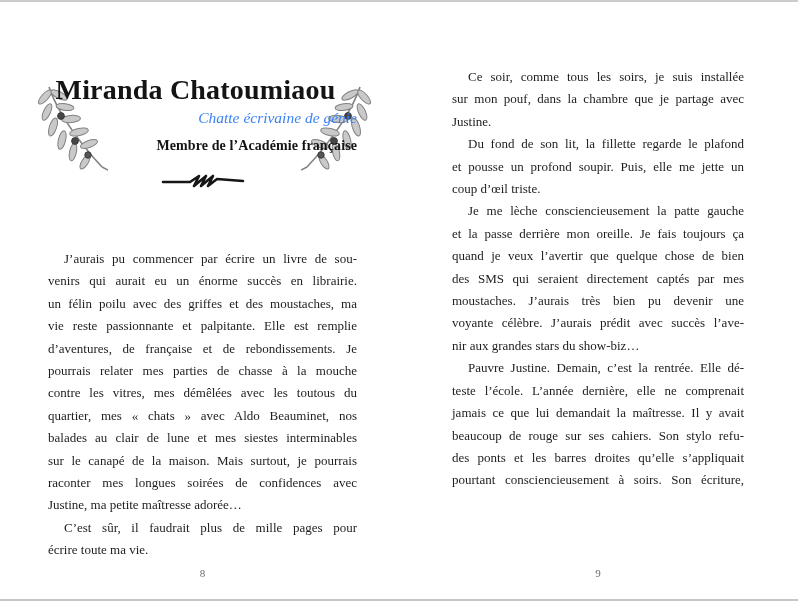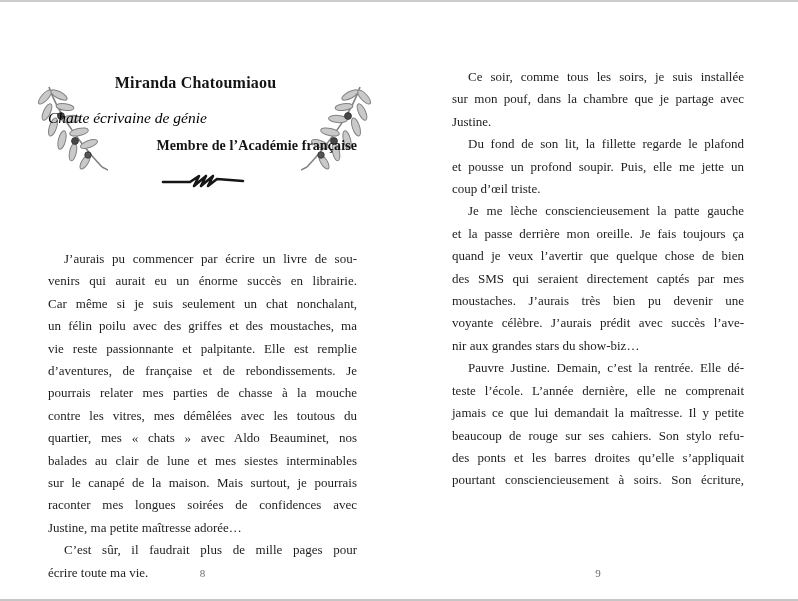"Miranda Chatoumiaou" .book-title { font-size: 16px -> 28px }
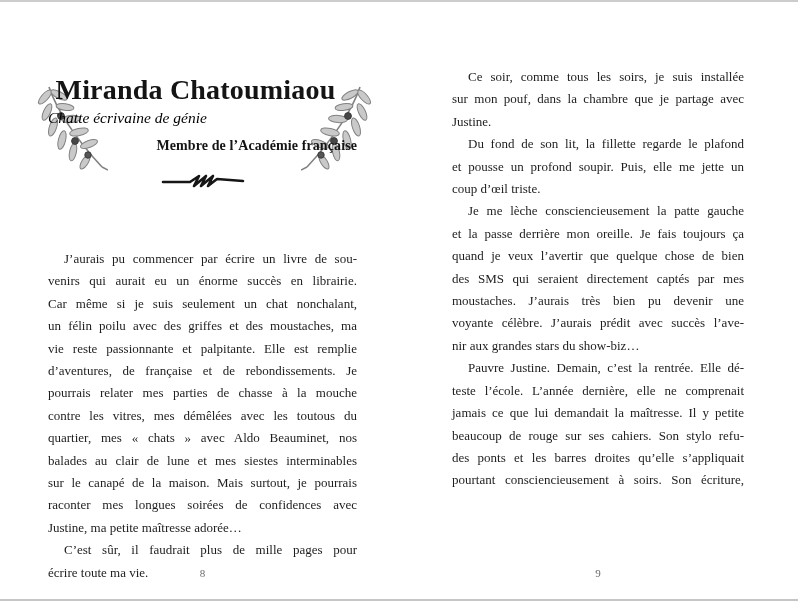"Chatte écrivaine de génie" .book-subtitle { color: #000000 -> #3b82f6; text-align: left -> right }
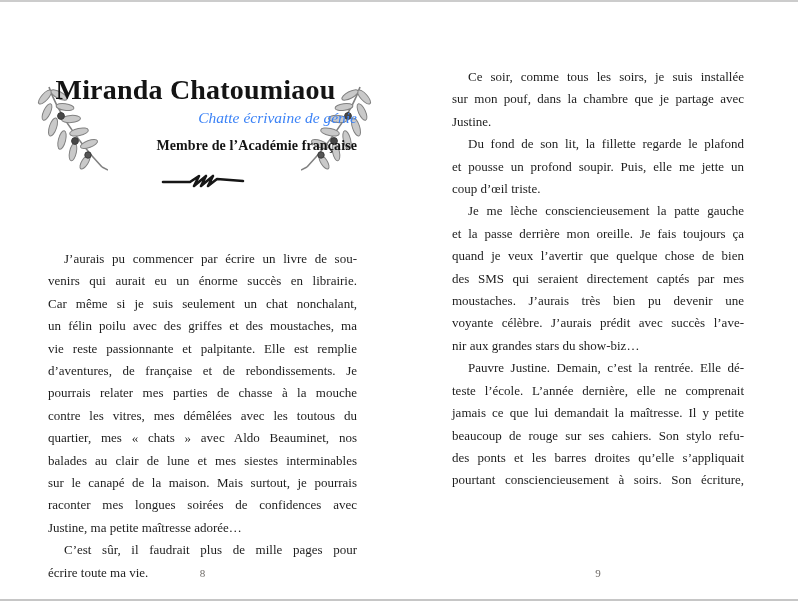"Car même si je suis" div.bline { html: <div>Car même si je suis seulement un chat nonchalant,</div> -> none }
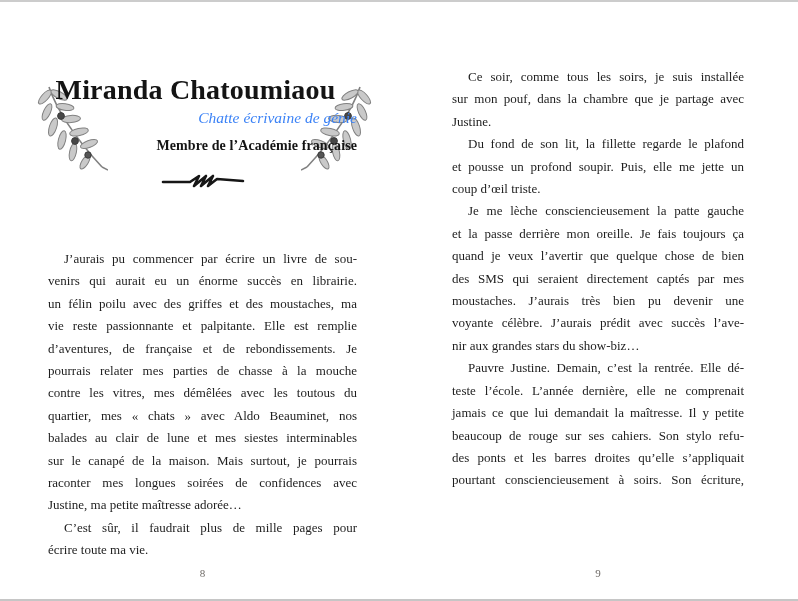"jamais ce que lui demandait" div.bline { text: petite -> avait }
